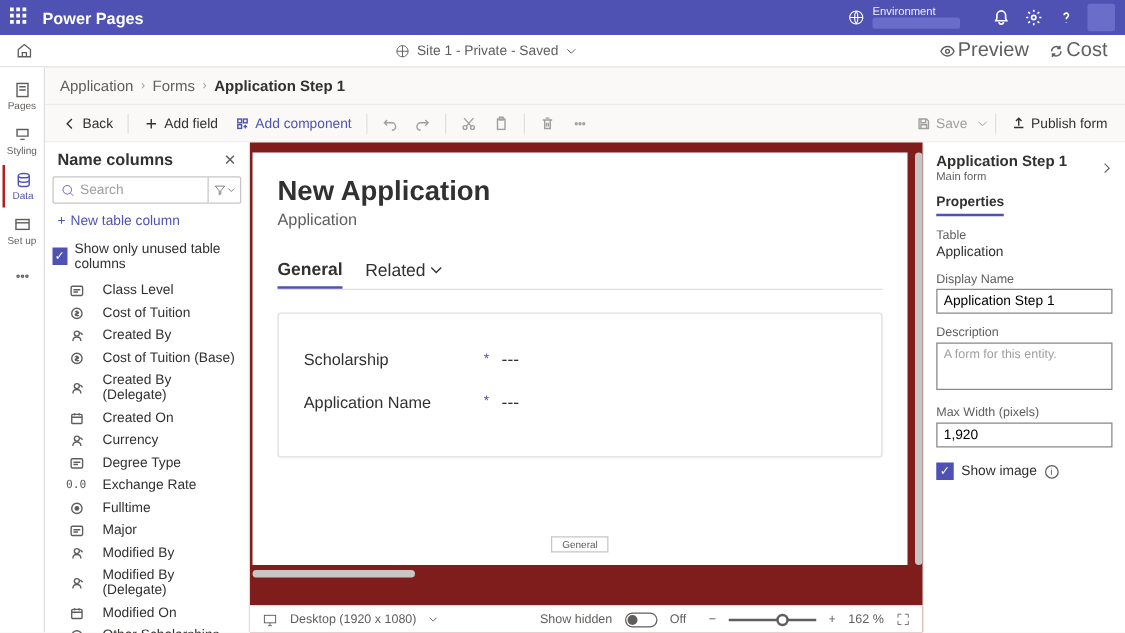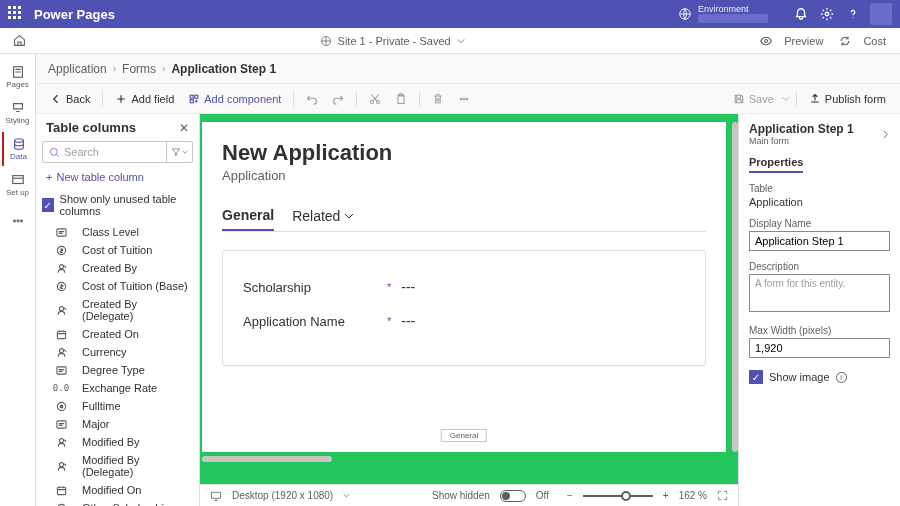"Preview" .link-btn { font-size: 11px -> 16px; gap: 12px -> 2px }
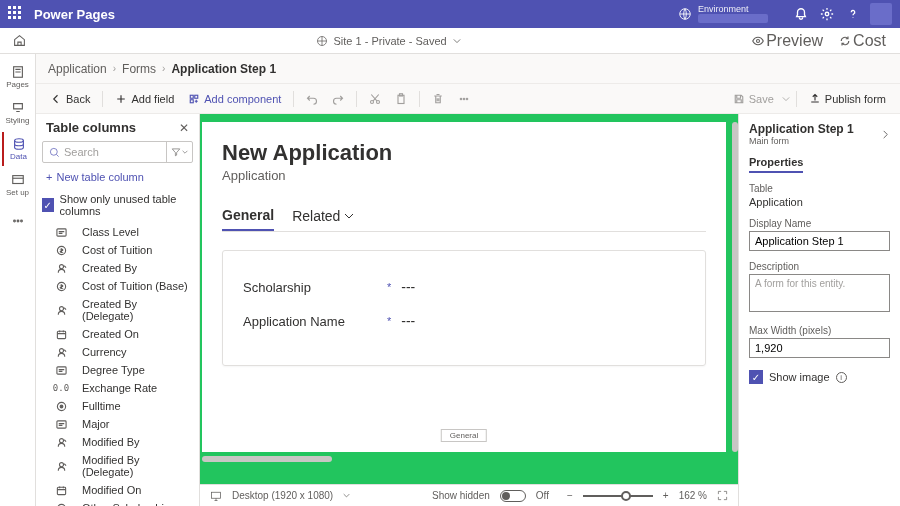"Table columns" h3 { text: Table -> Name }
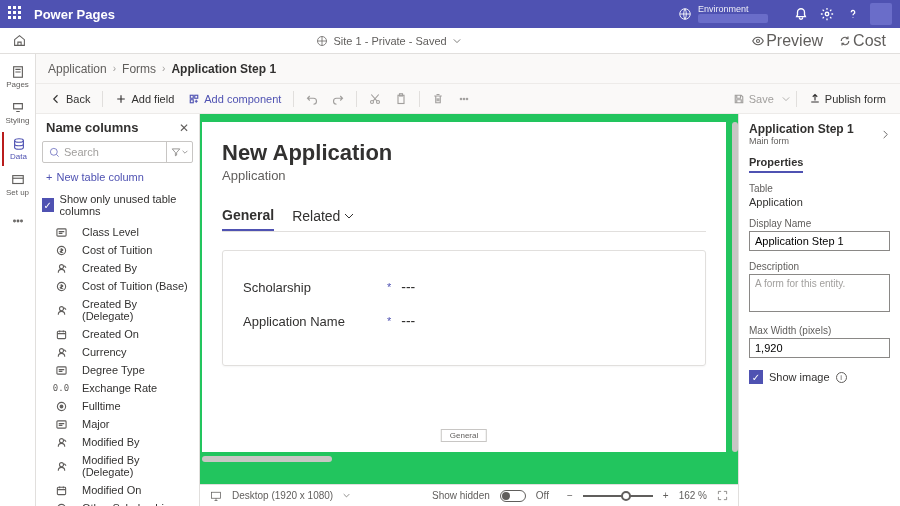"New Application" .canvas { background: #22c55e -> #7f1d1d }
